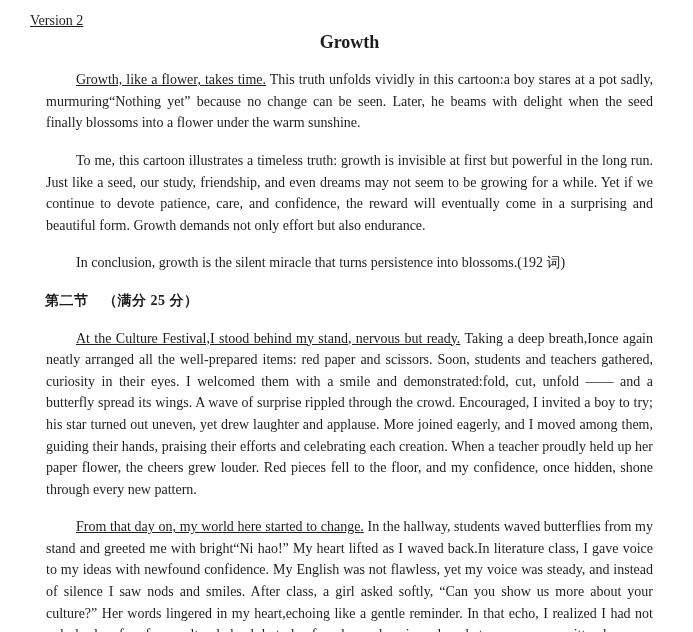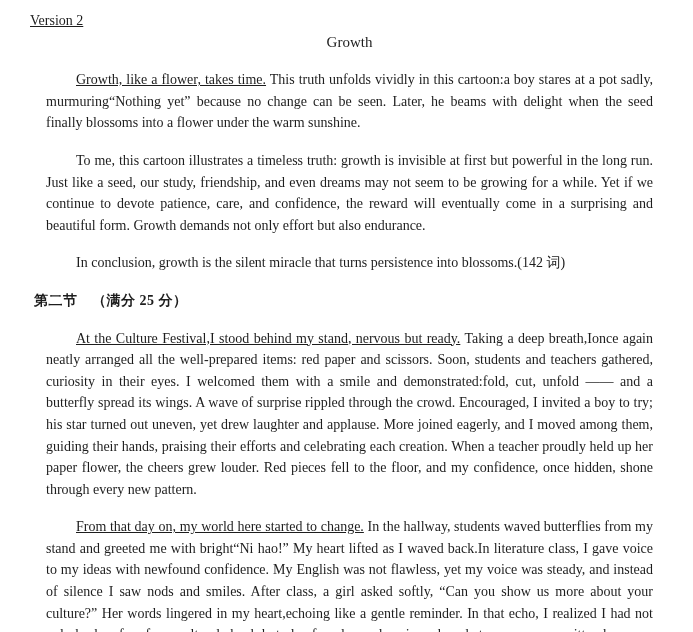"Growth" .essay-title { font-size: 15px -> 18px; font-weight: normal -> bold }
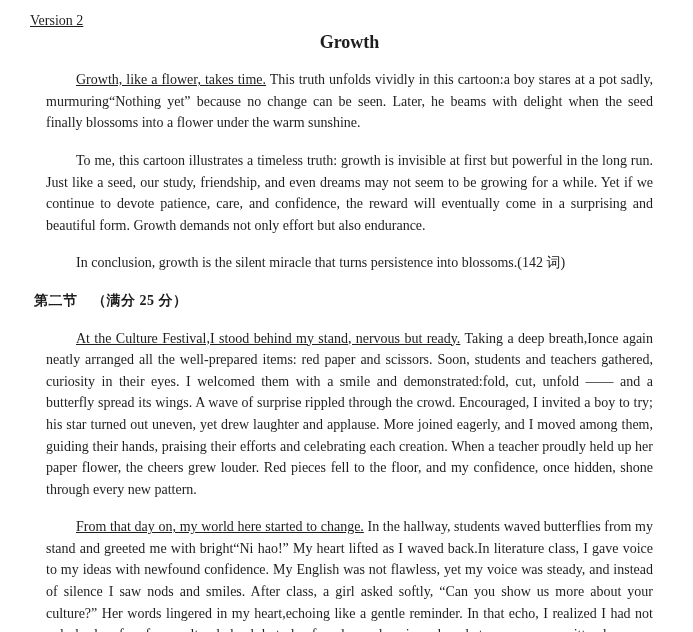"In conclusion, growth is the" span { text: 142 -> 192 }
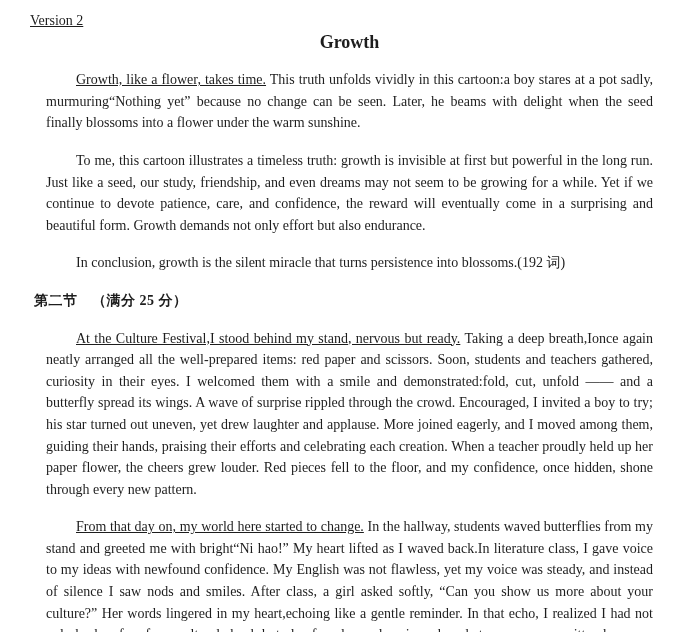"第二节 （满分 25 分）" .section-heading { margin: 4px -> 15px }
